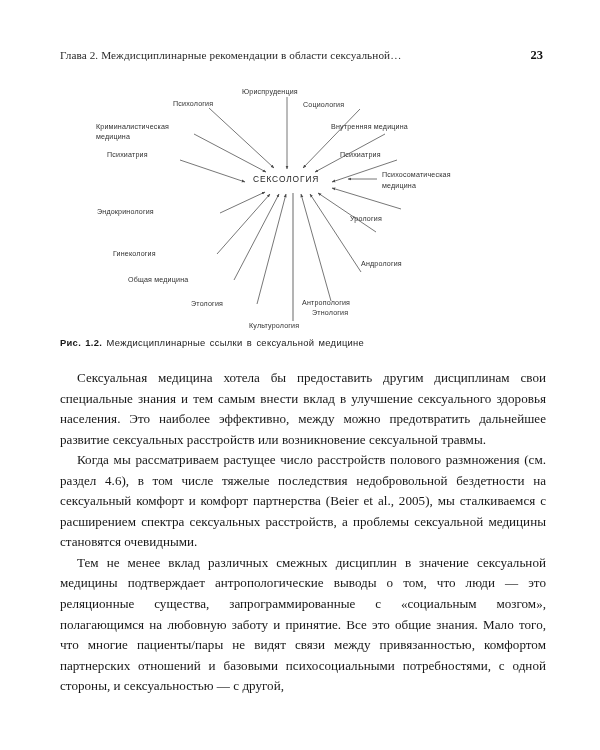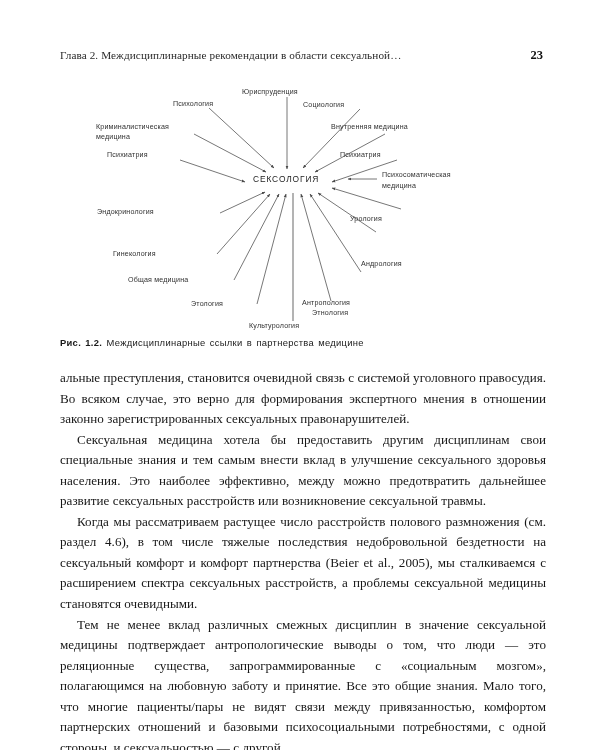"Междисциплинарные ссылки в партнерства" span.caption-text { text: партнерства -> сексуальной }
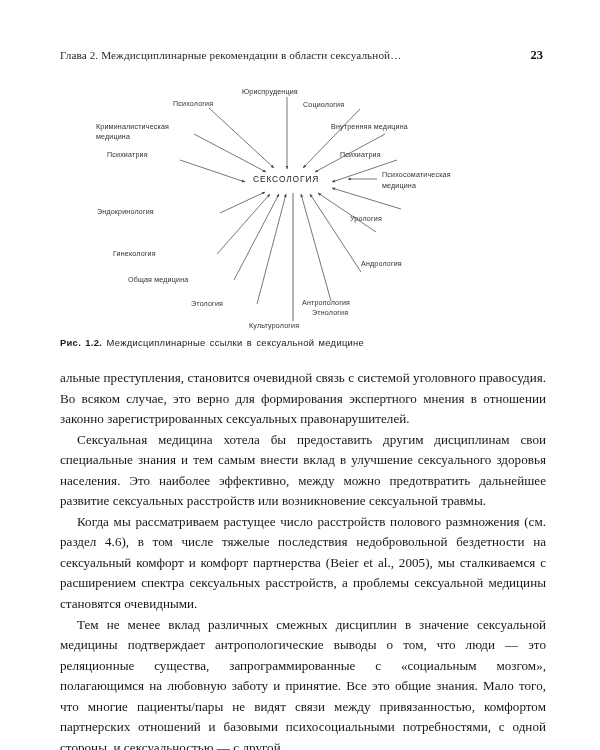"альные преступления, становится" p.no-indent { html: <p>альные преступления, становится очевидной связь с системой уголовного правосудия. Во всяком случае, это верно для формирования экспертного мнения в отношении законно зарегистрированных сексуальных правонарушителей.</p> -> none }
